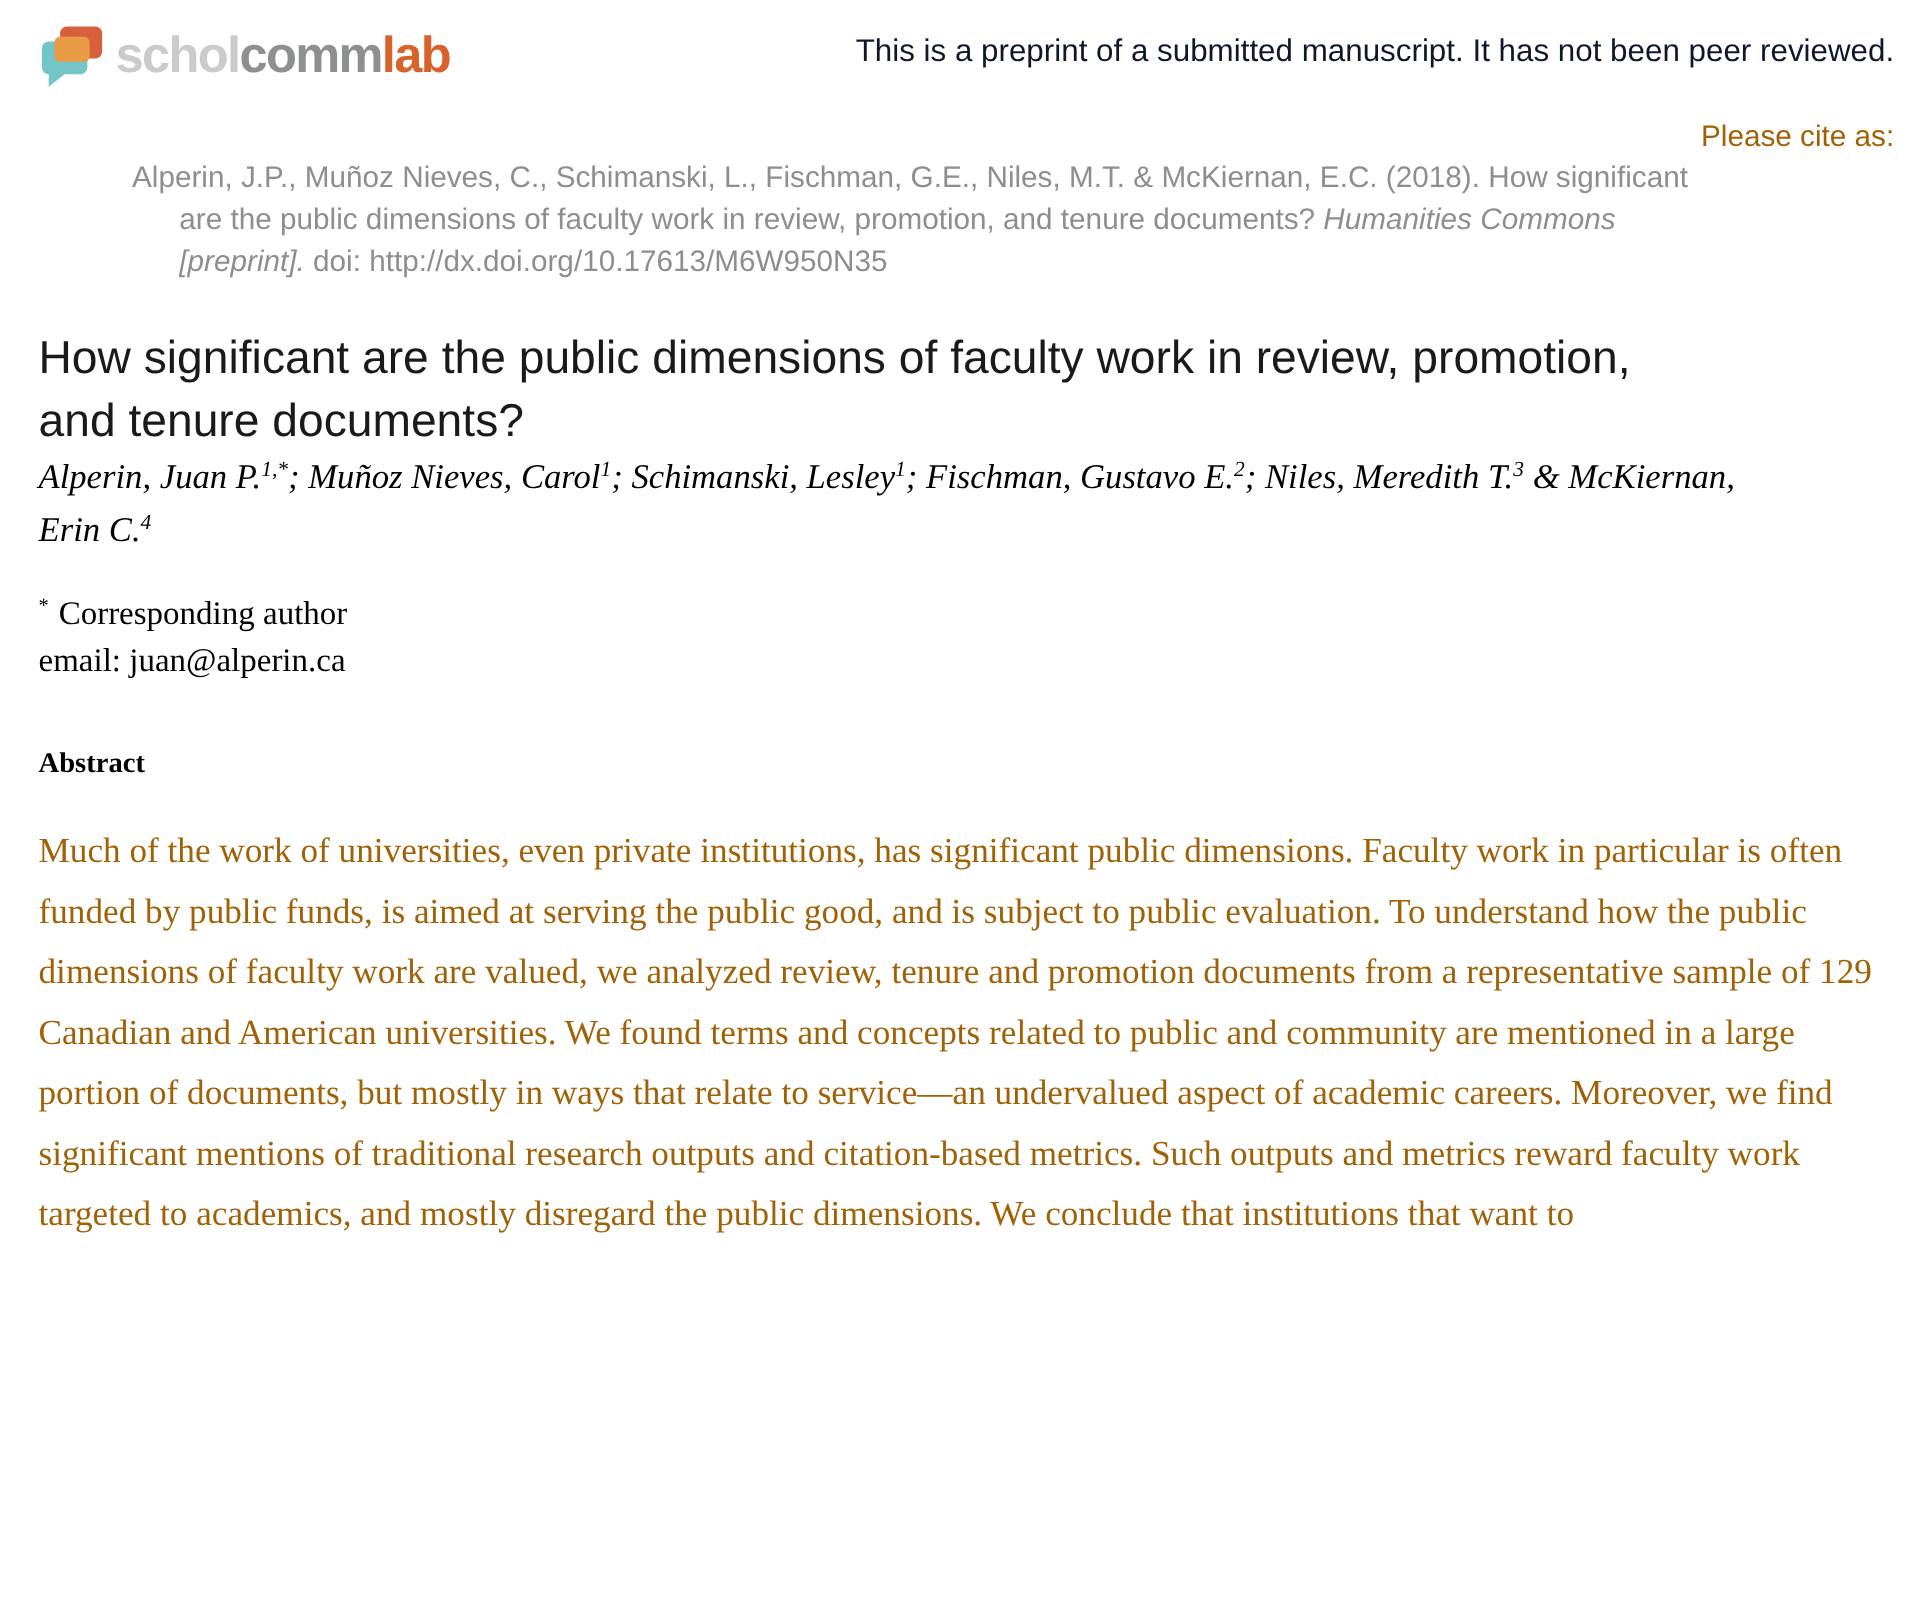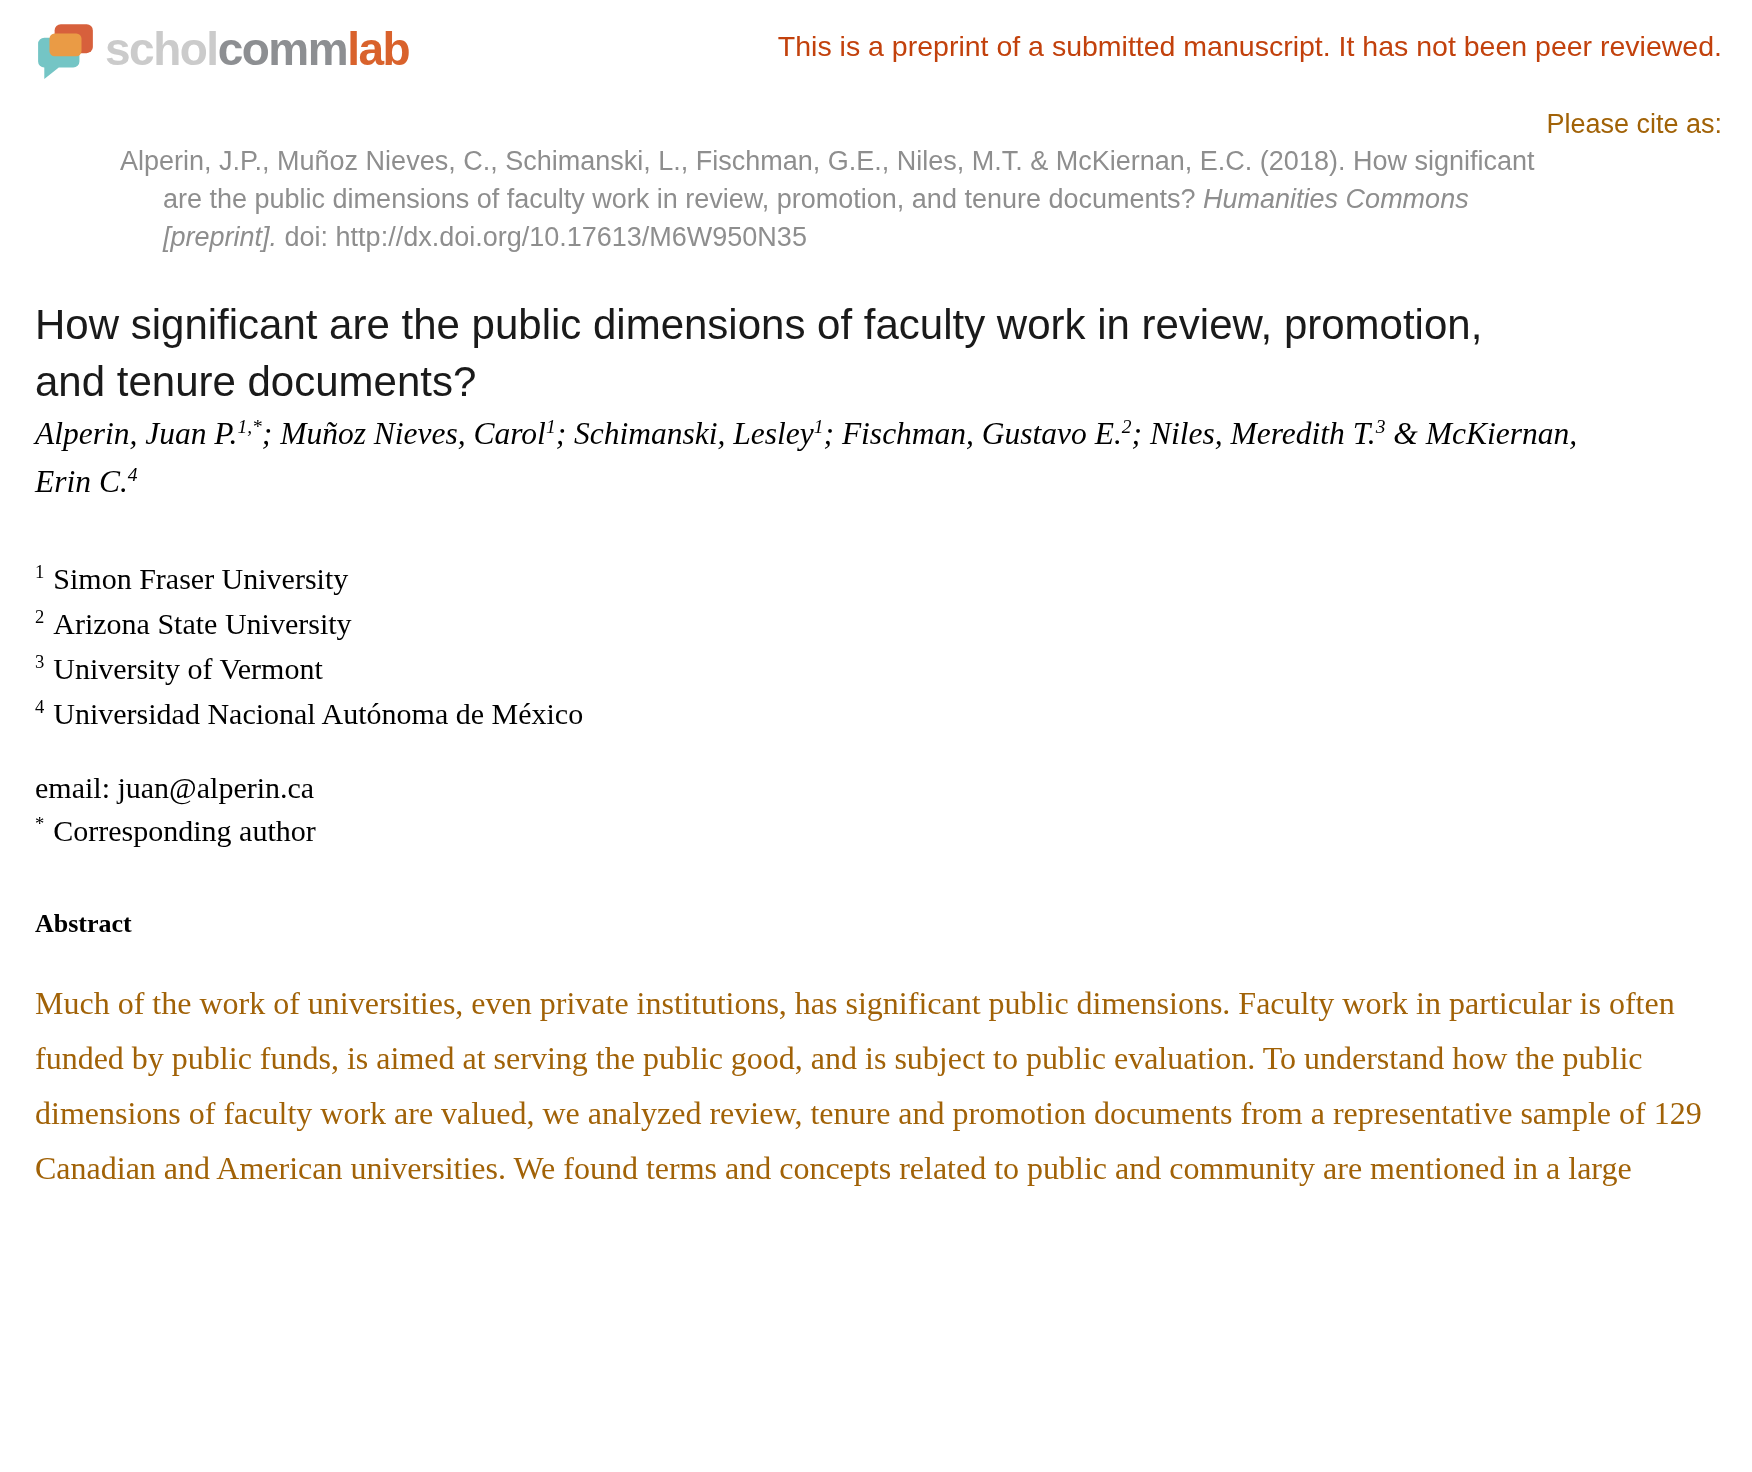"This is a preprint of" .preprint-notice { color: #c2410c -> #0f172a }
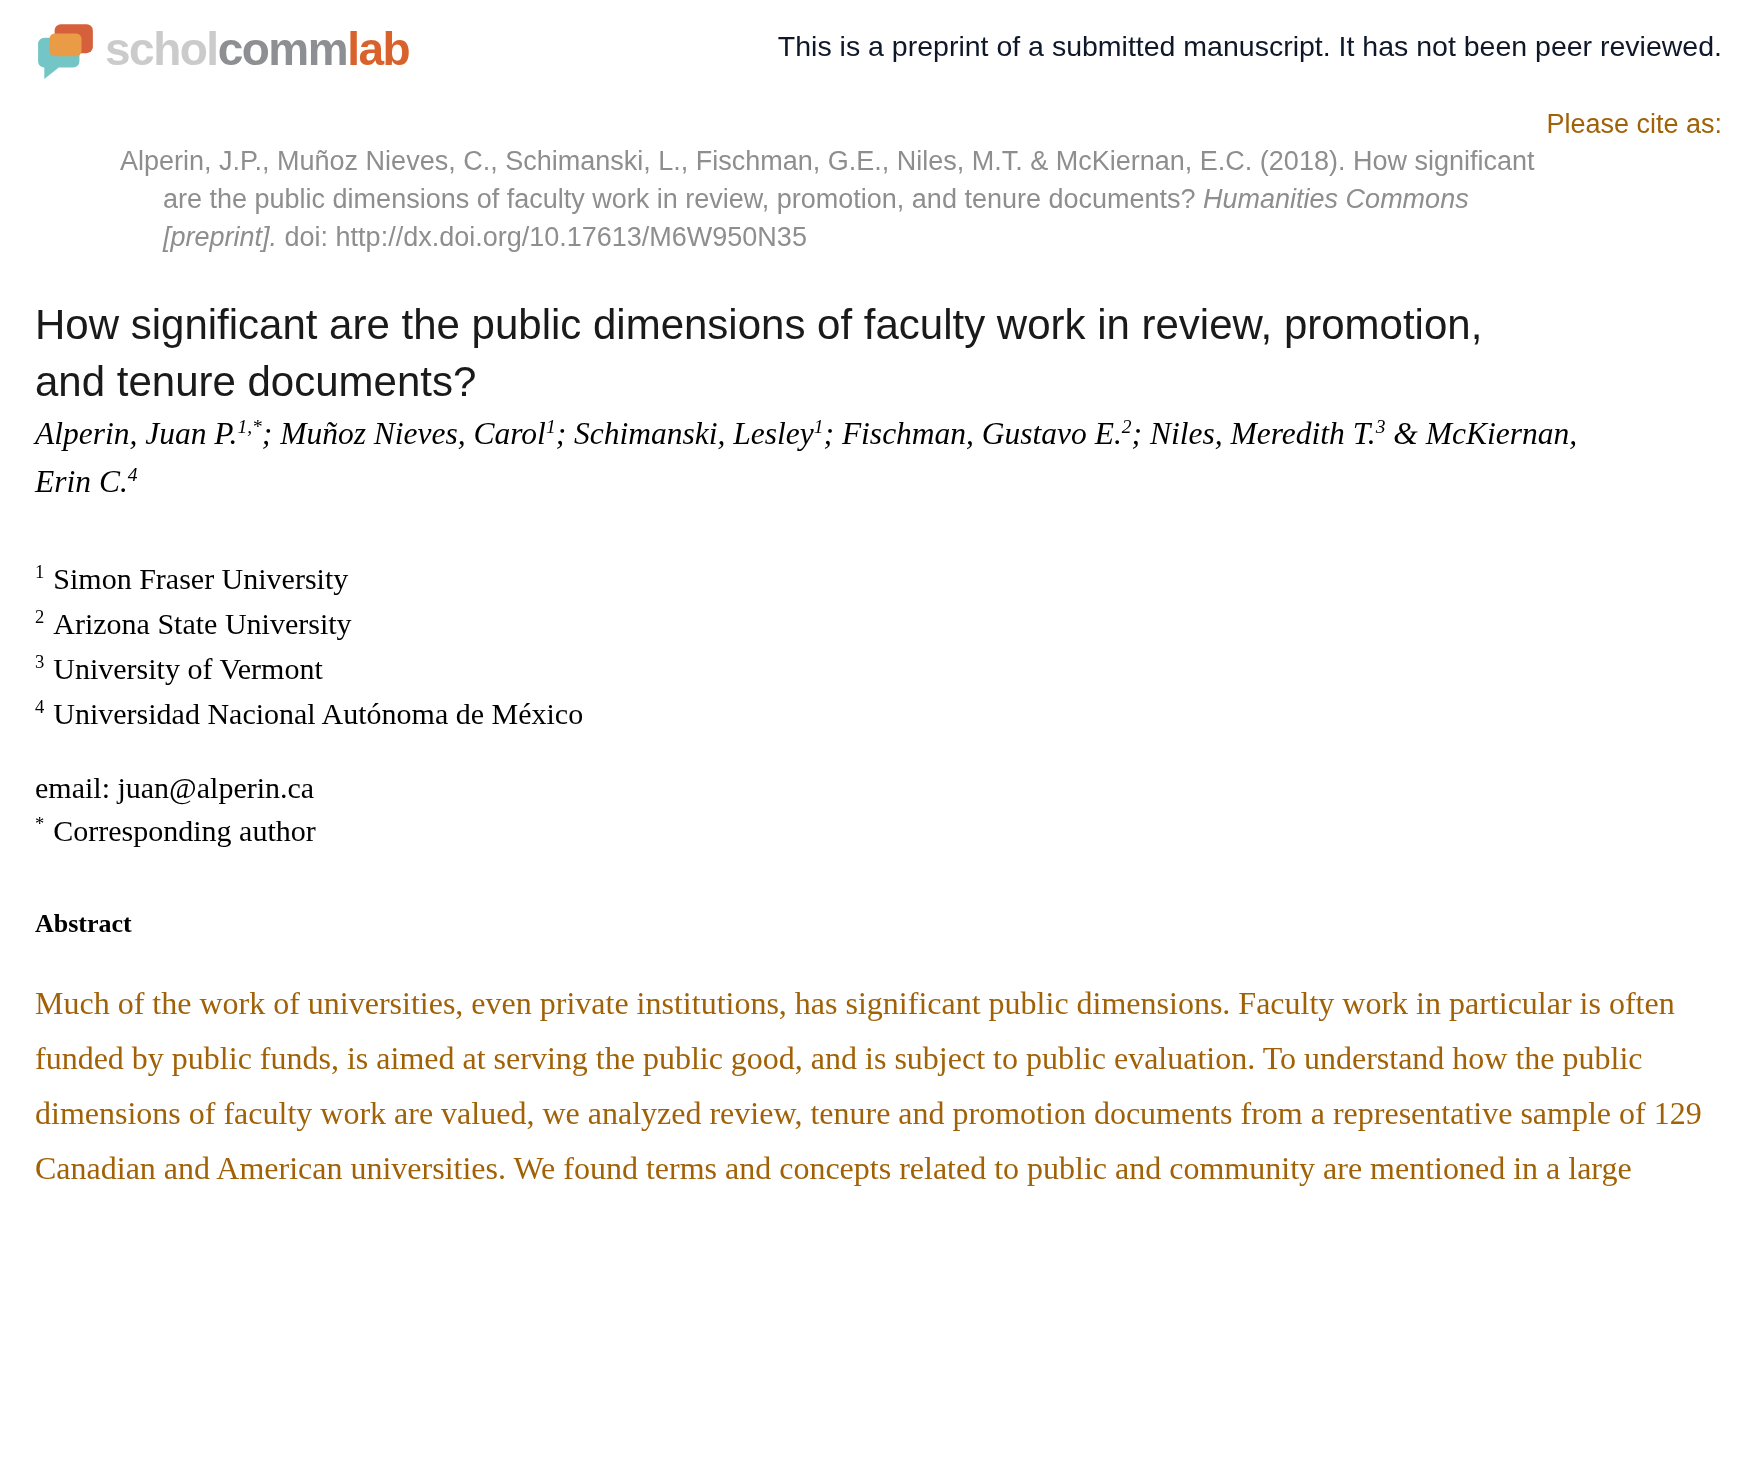"1 Simon Fraser University" ul.affiliations { html: <ul> <li><sup>1</sup><span>Simon Fraser University</span></li> <li><sup>2</sup><span>Arizona State University</span></li> <li><sup>3</sup><span>University of Vermont</span></li> <li><sup>4</sup><span>Universidad Nacional Autónoma de México</span></li> </ul> -> none }
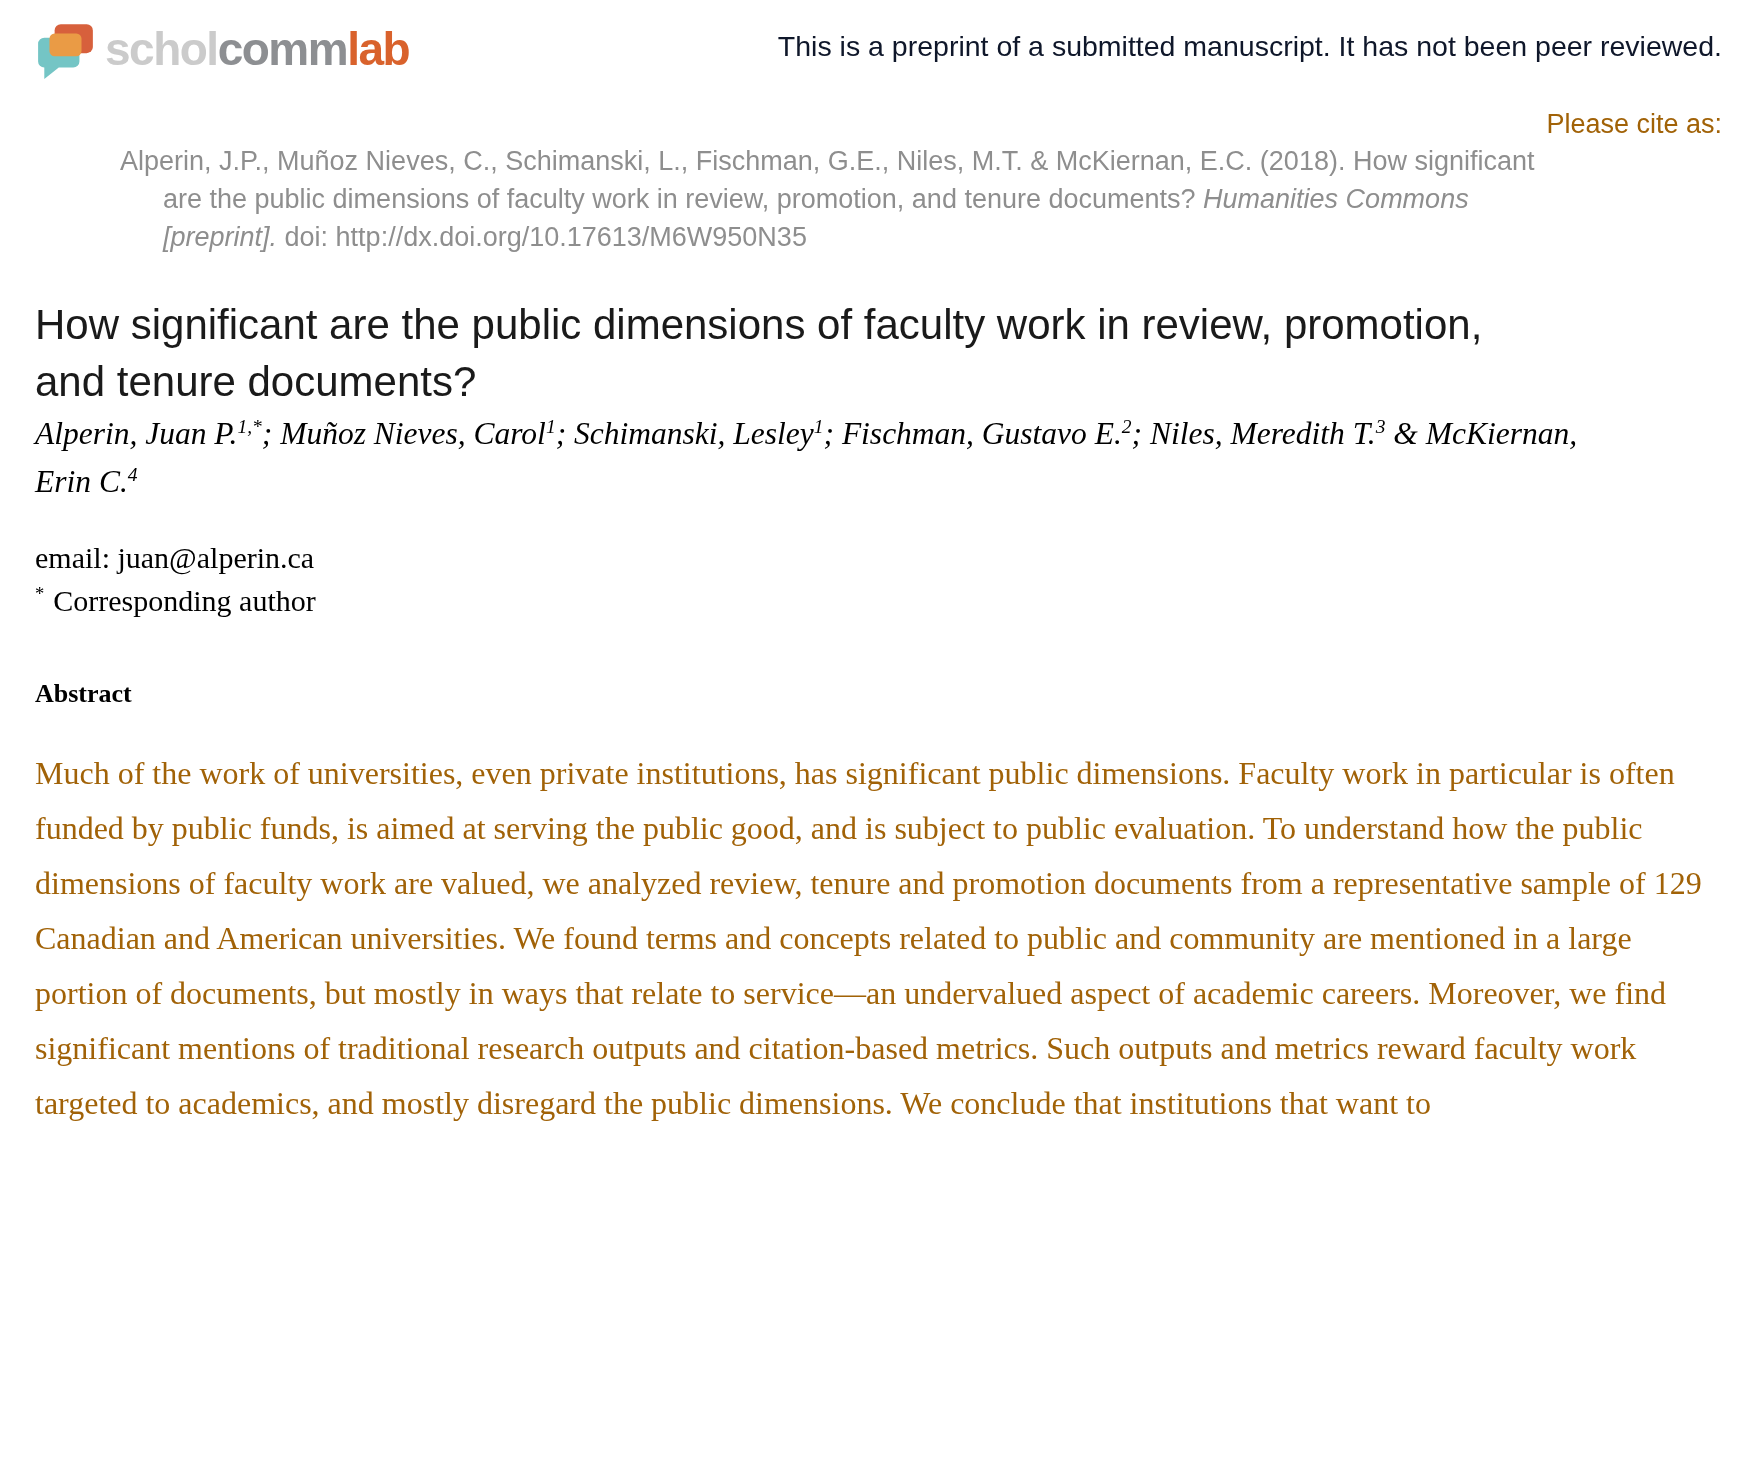"email: juan@alperin.ca" div { order: before "* Corresponding author" -> after "* Corresponding author" }
